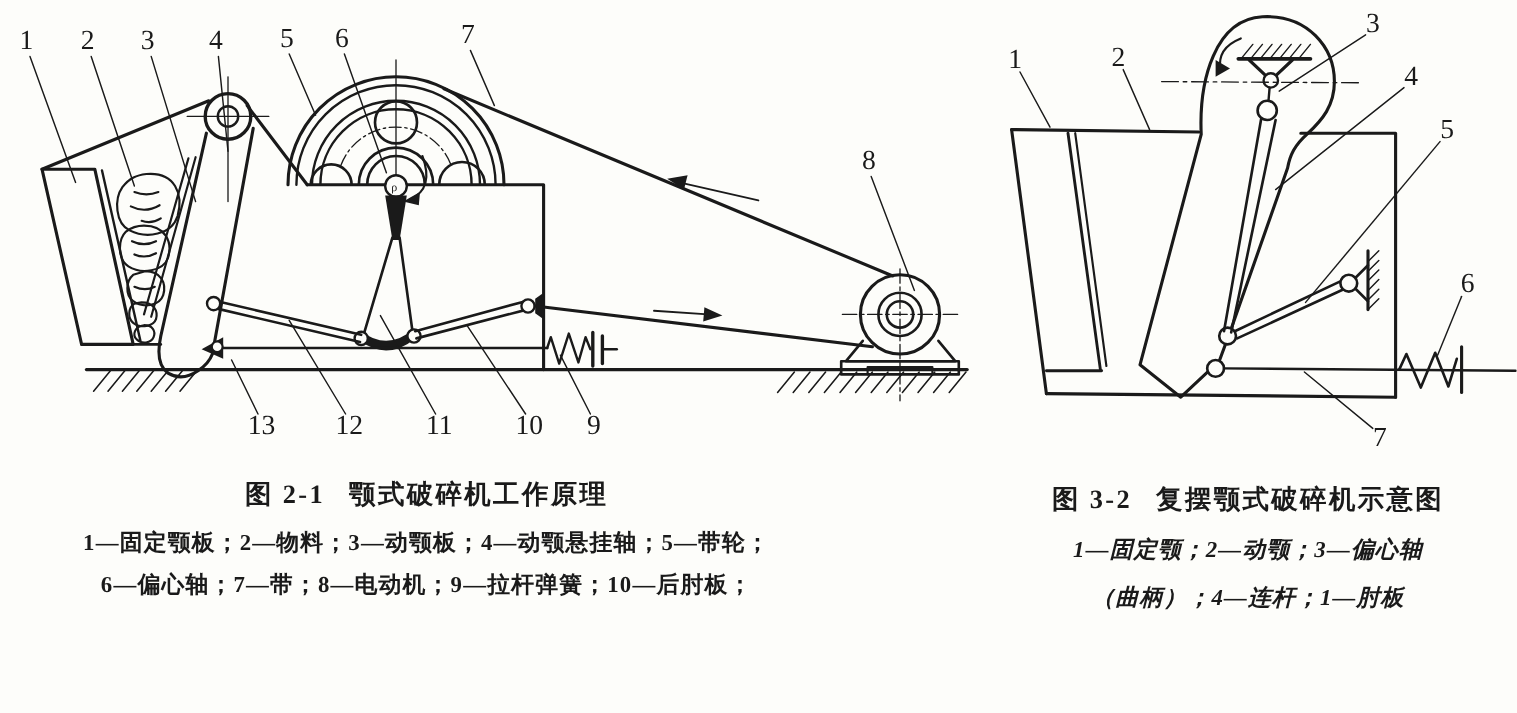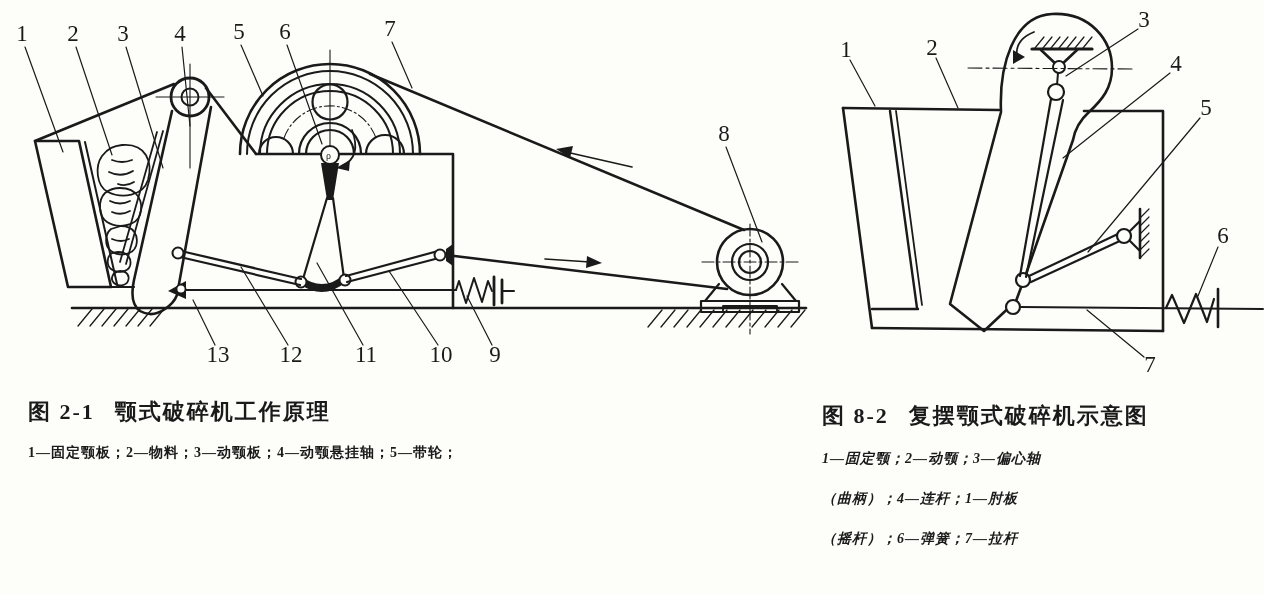"图 2-1 颚式破碎机工作原理" .caption { text-align: left -> center }
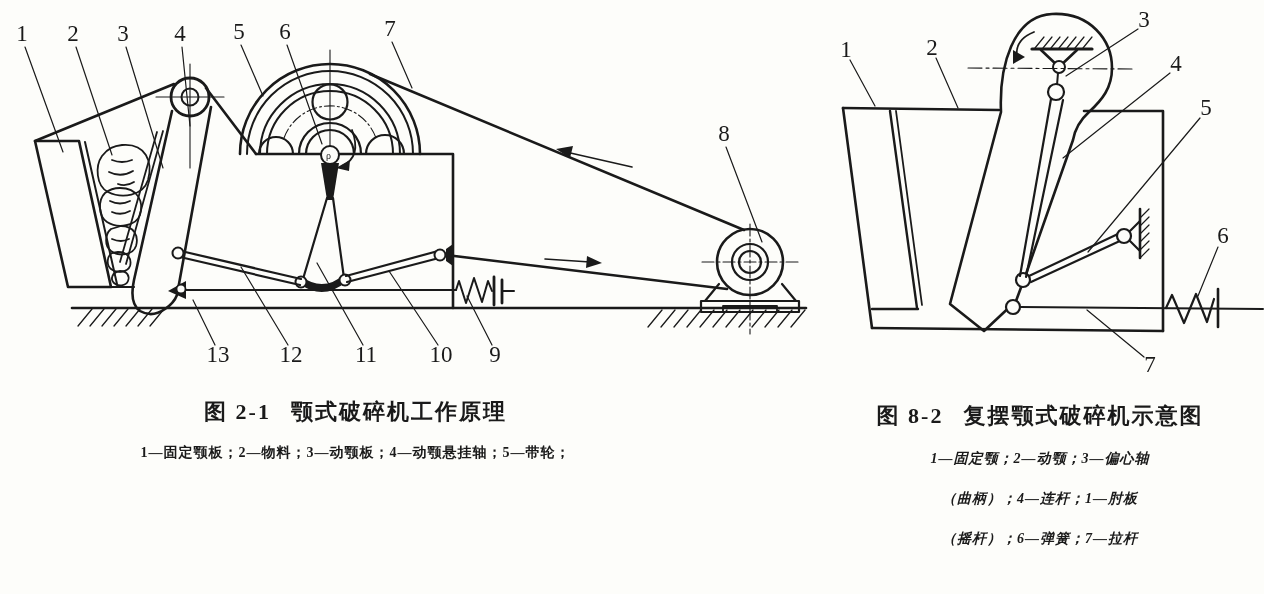"图 8-2" span { text: 8-2 -> 3-2 }
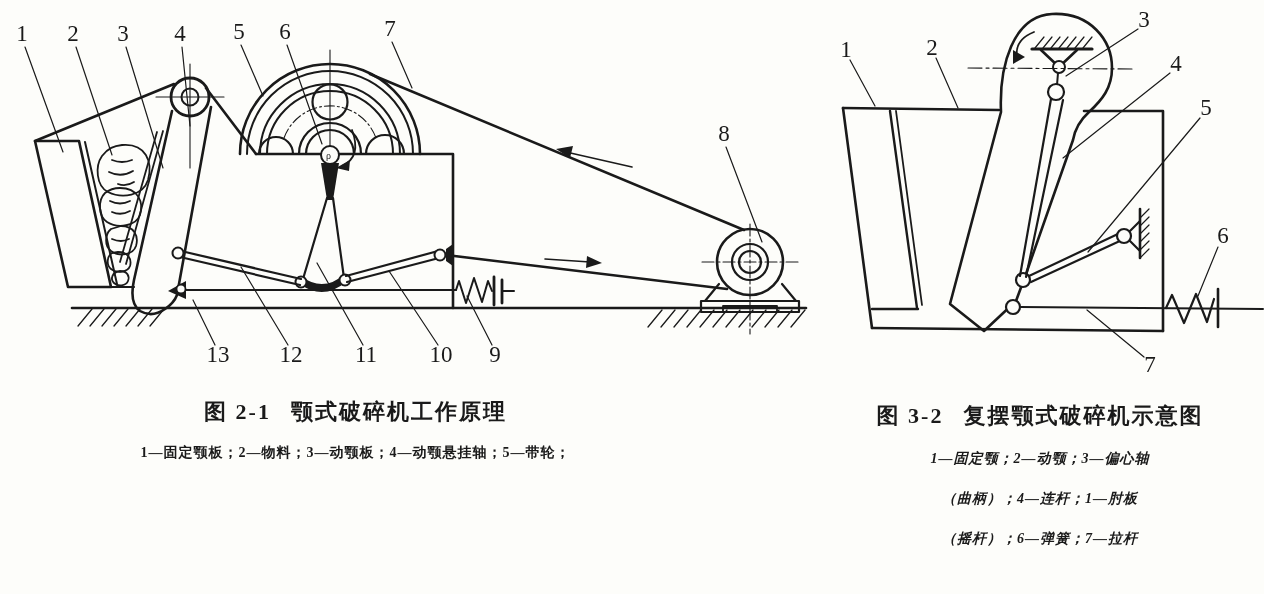"1—固定颚板；2—物料；3—动颚板；4—动颚悬挂轴；5—带轮；" .cap-line { font-size: 14px -> 19px }
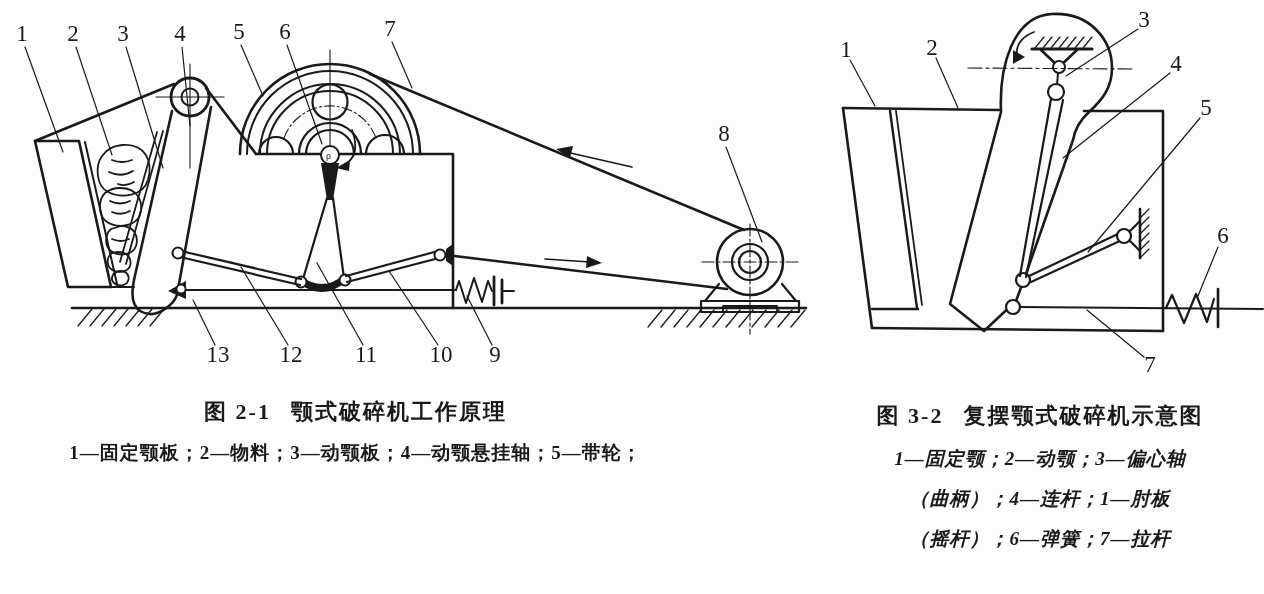"6—偏心轴；7—带；8—电动机；9—拉杆弹簧；10—后肘板；" div.cap-line { html: none -> <div>6—偏心轴；7—带；8—电动机；9—拉杆弹簧；10—后肘板；</div> }
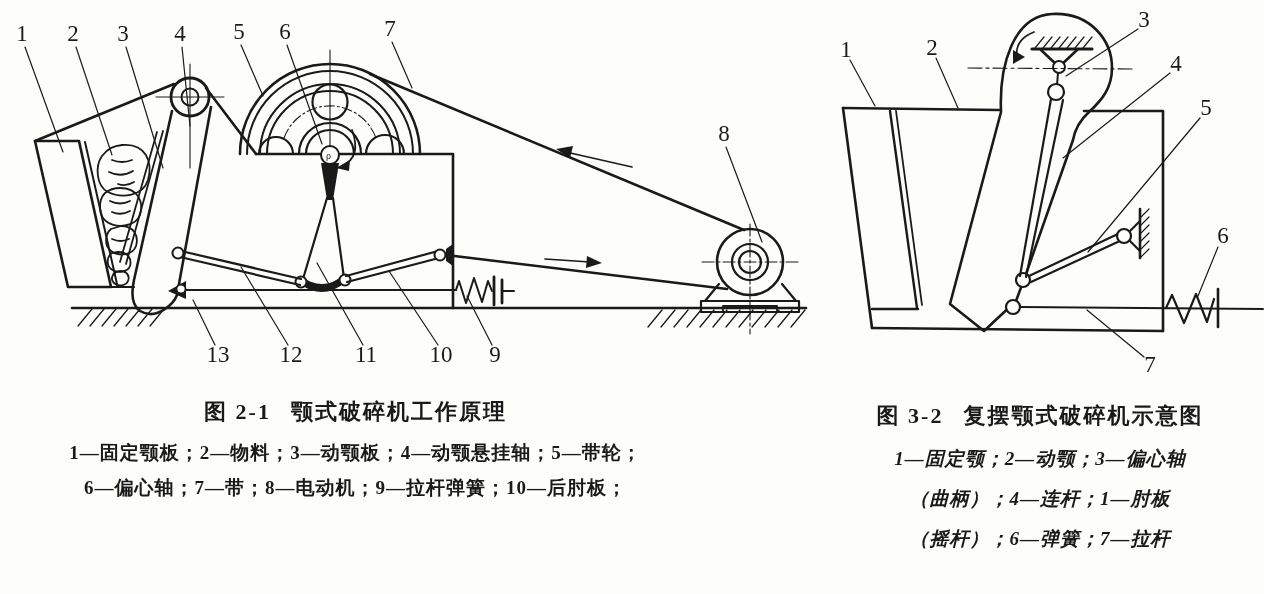"（摇杆）；6—弹簧；7—拉杆" div.cap-line { html: <div>（摇杆）；6—弹簧；7—拉杆</div> -> none }
